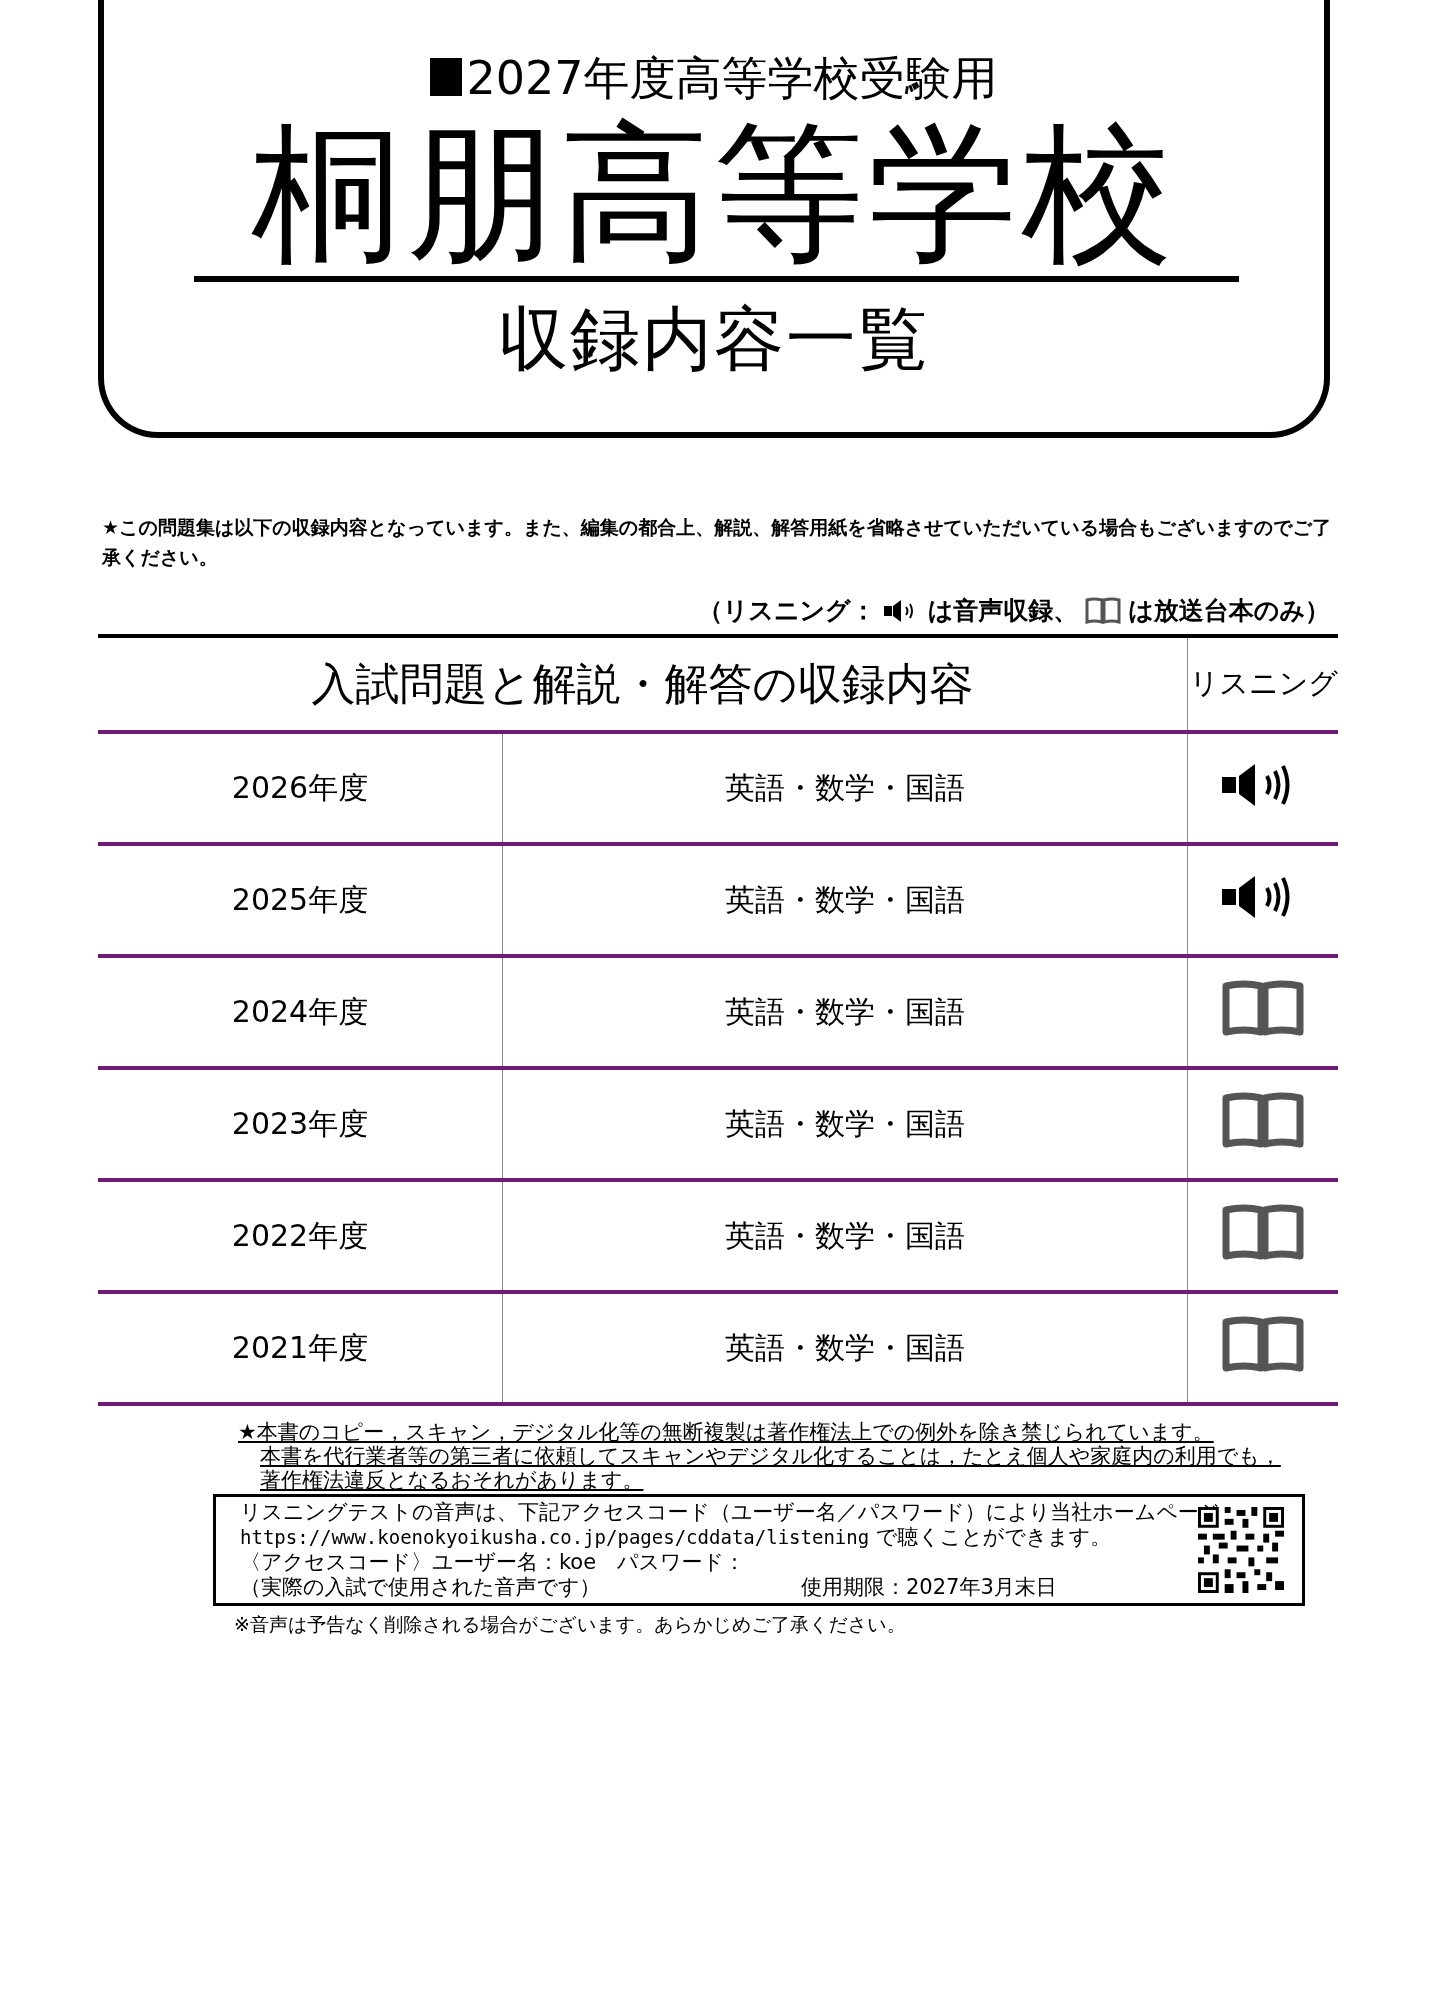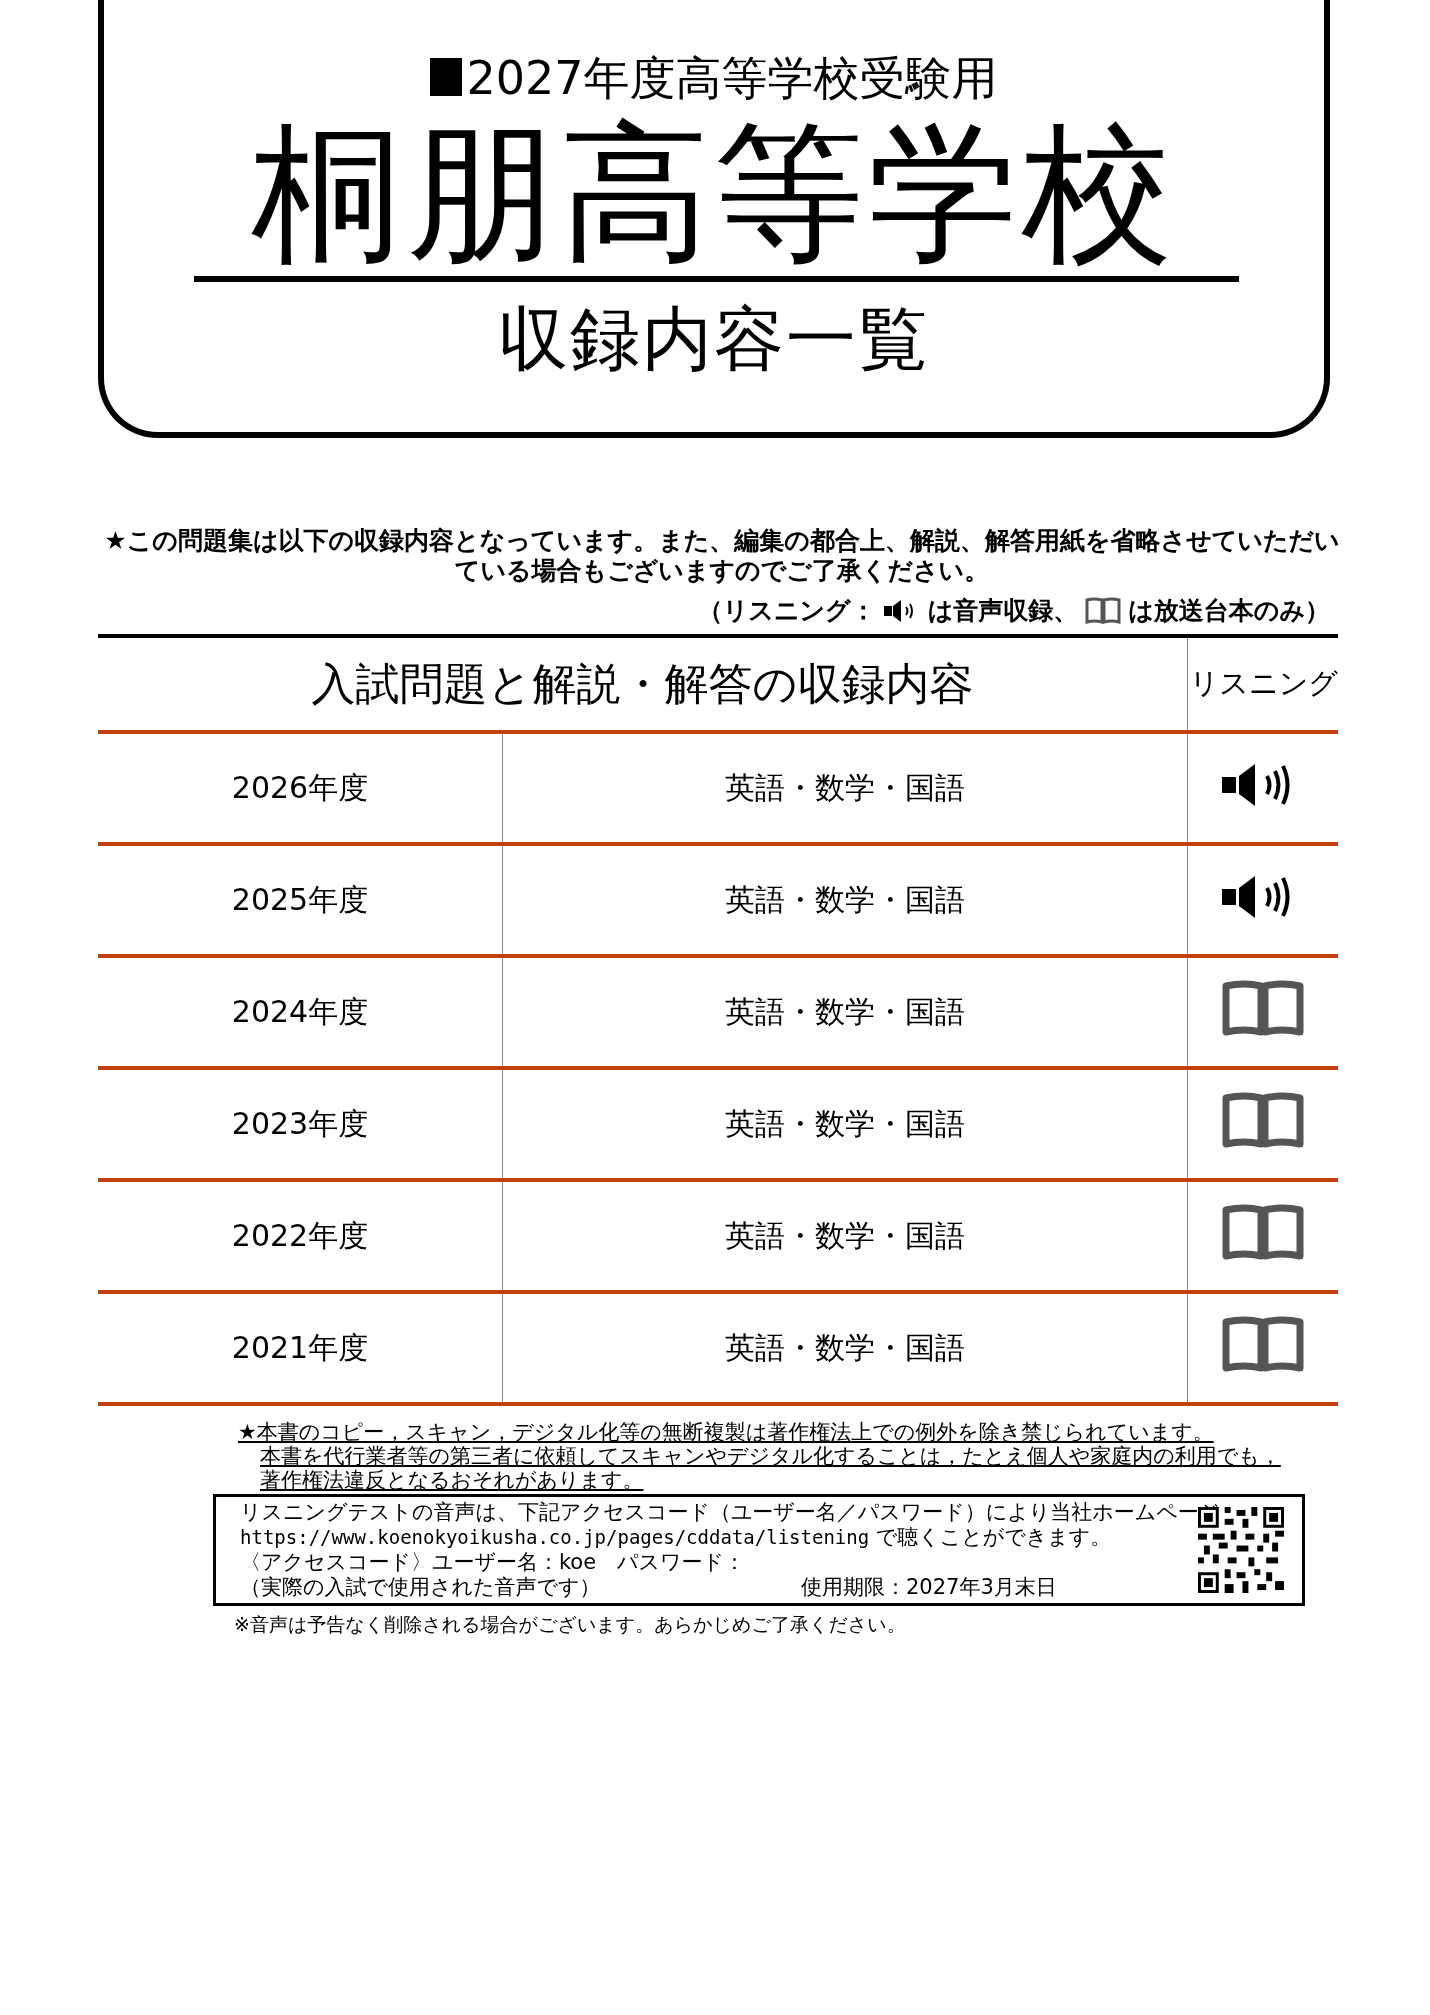"★この問題集は以下の収録内容となっています。また、編集の都合上、解説、解答用紙を" .notice { font-size: 25px -> 19px; text-align: center -> none; top: 526px -> 512px }
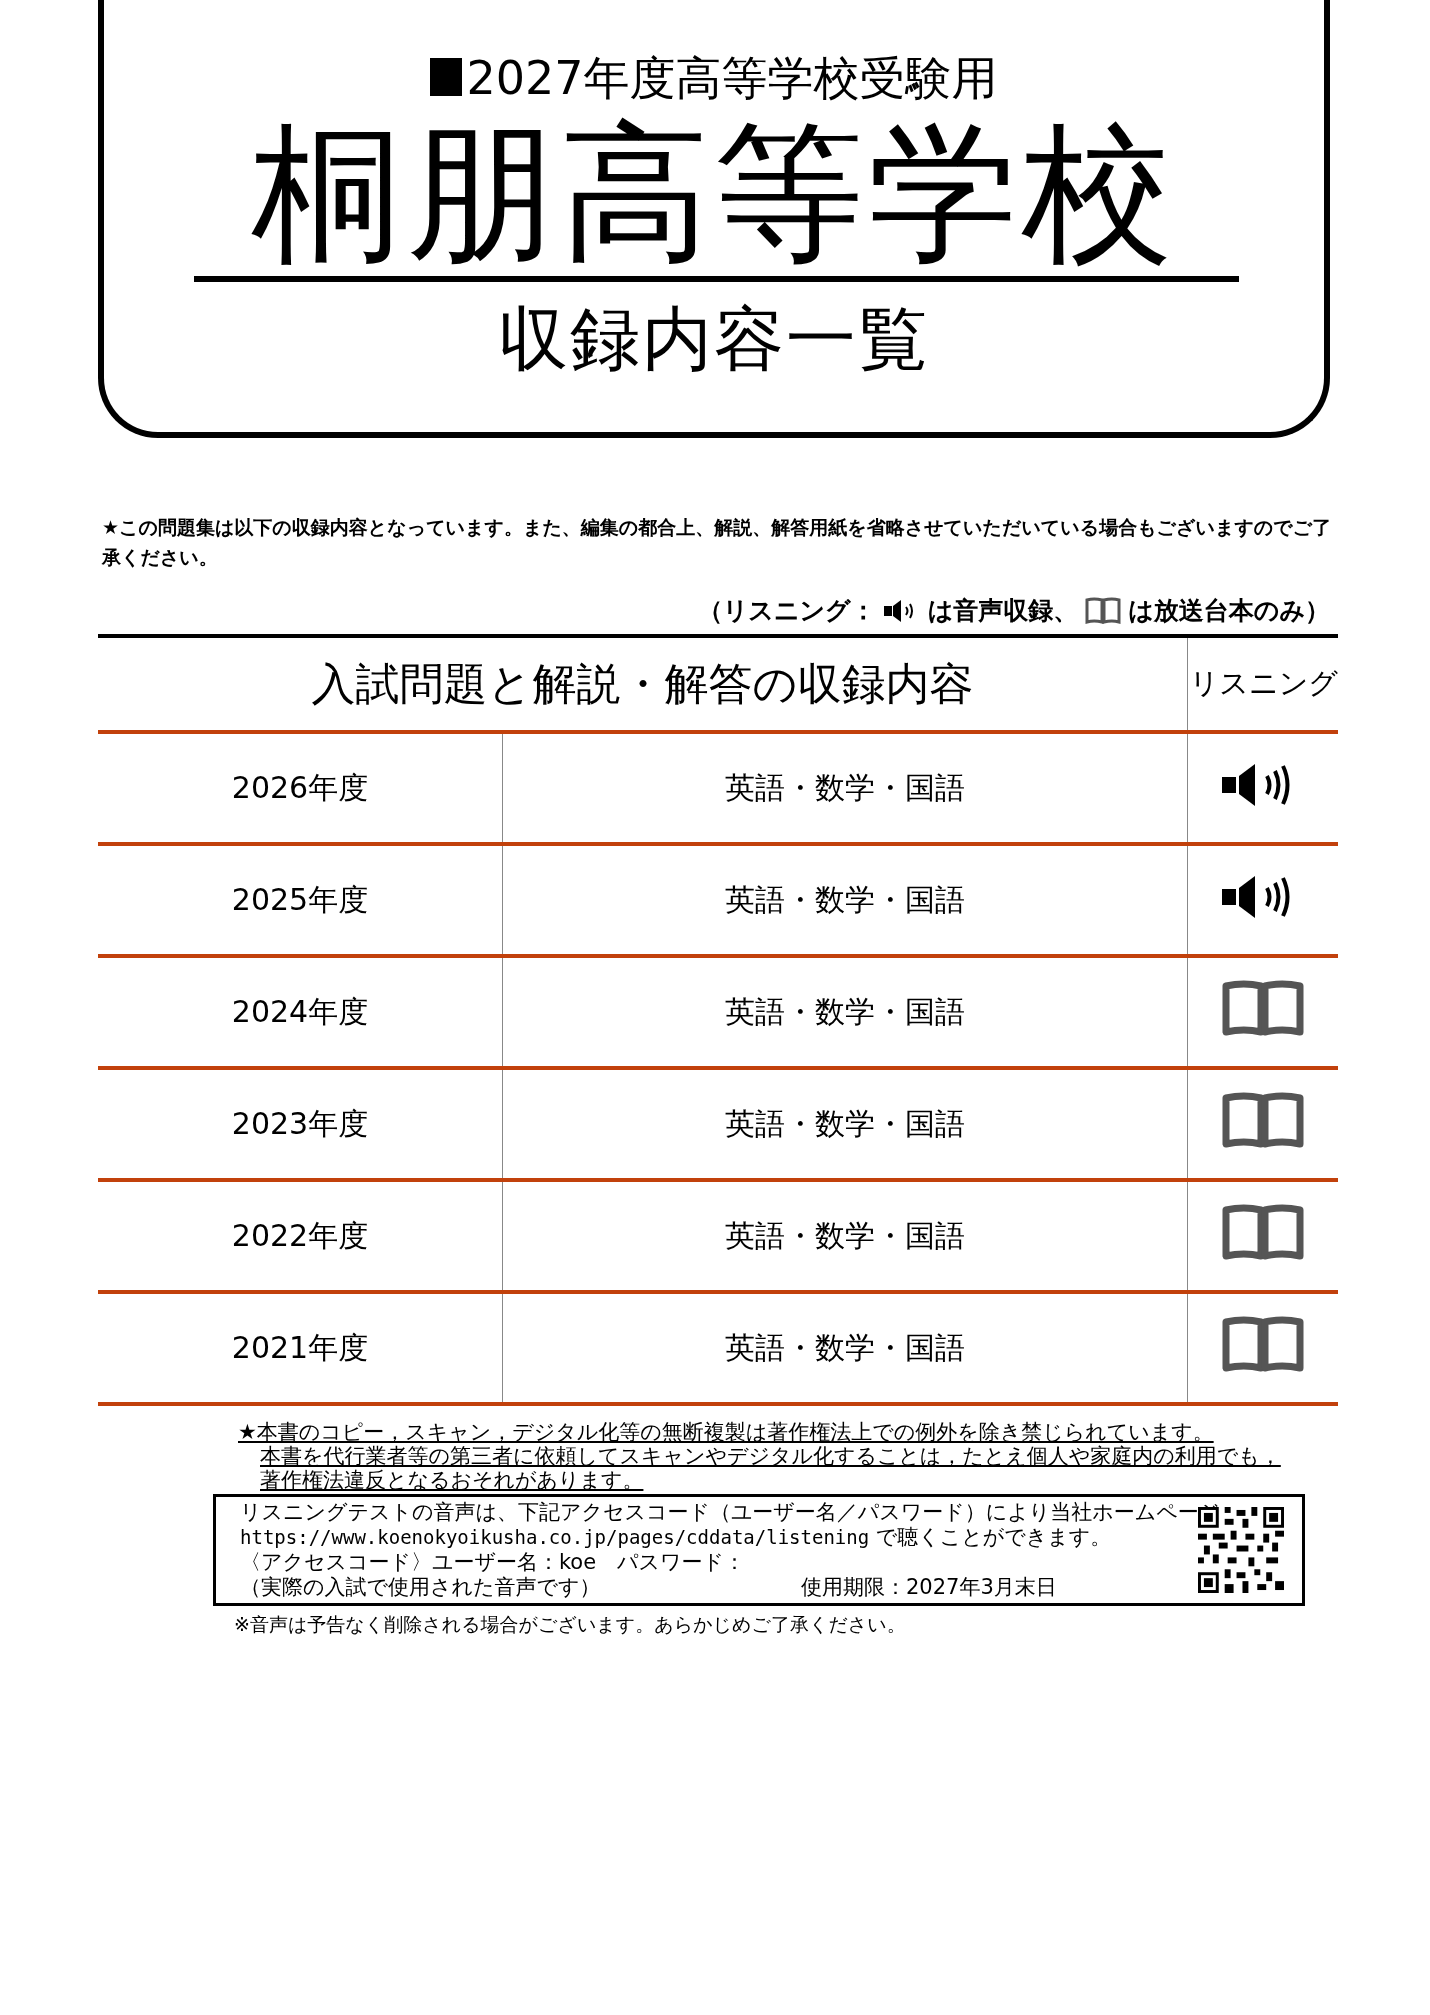"入試問題と解説・解答の収録内容" table.contents td, table.contents th { border-bottom: 4px solid #c2410c -> 4px solid #701a75 }
